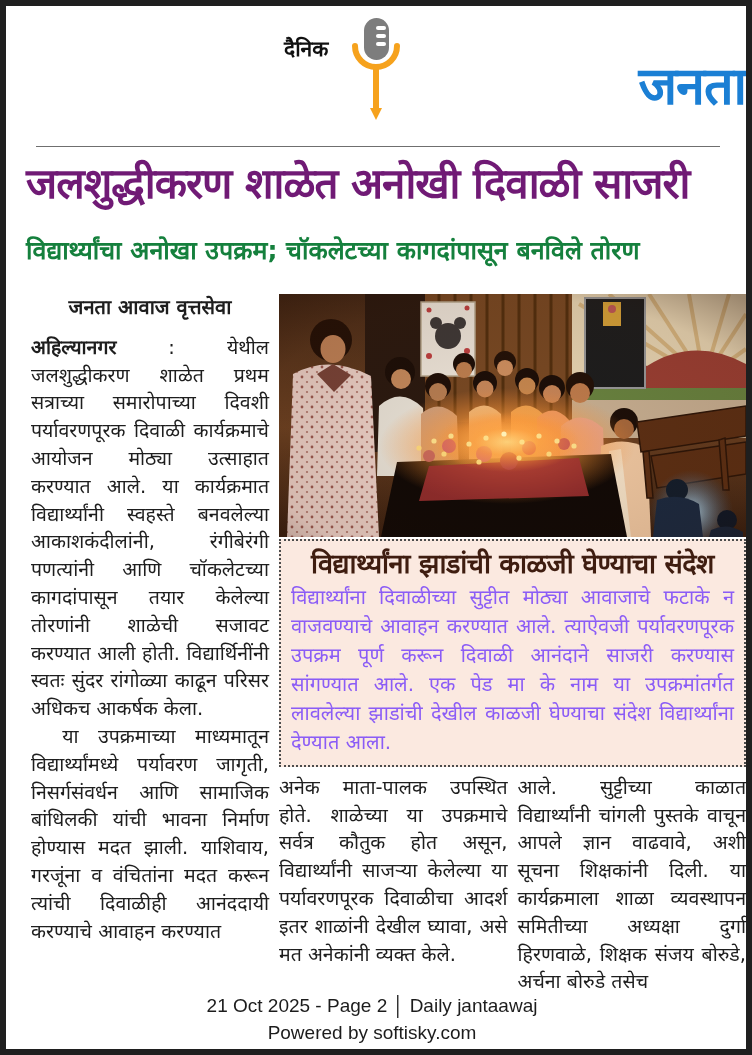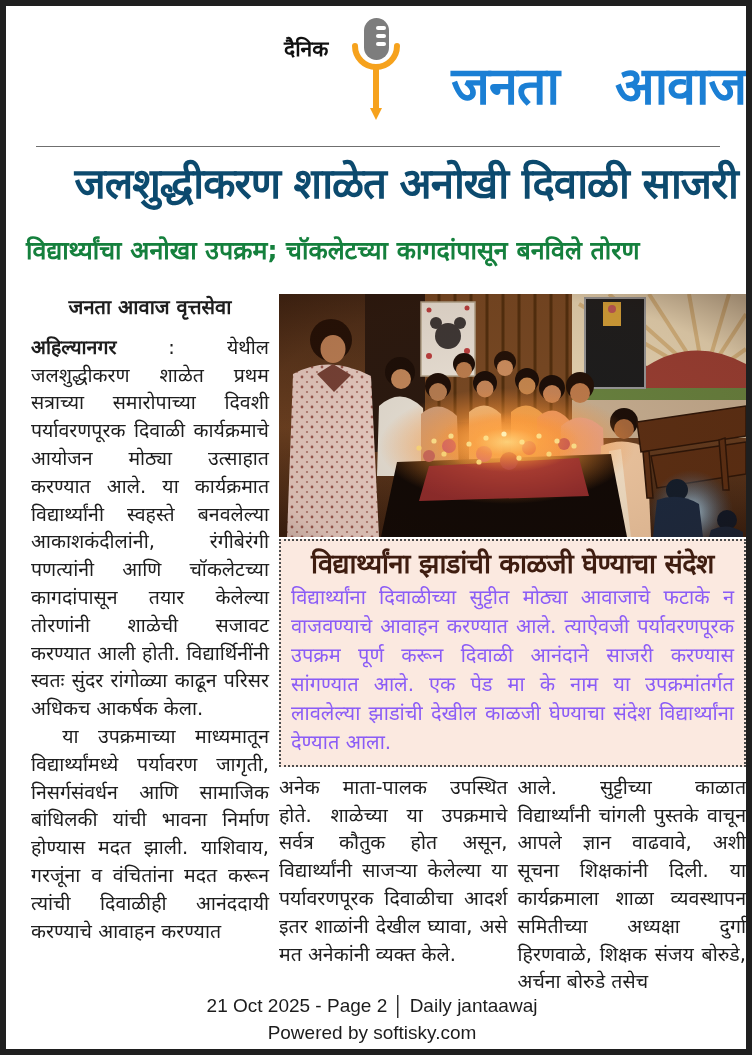"आवाज" span { html: <span>आवाज</span> -> none }
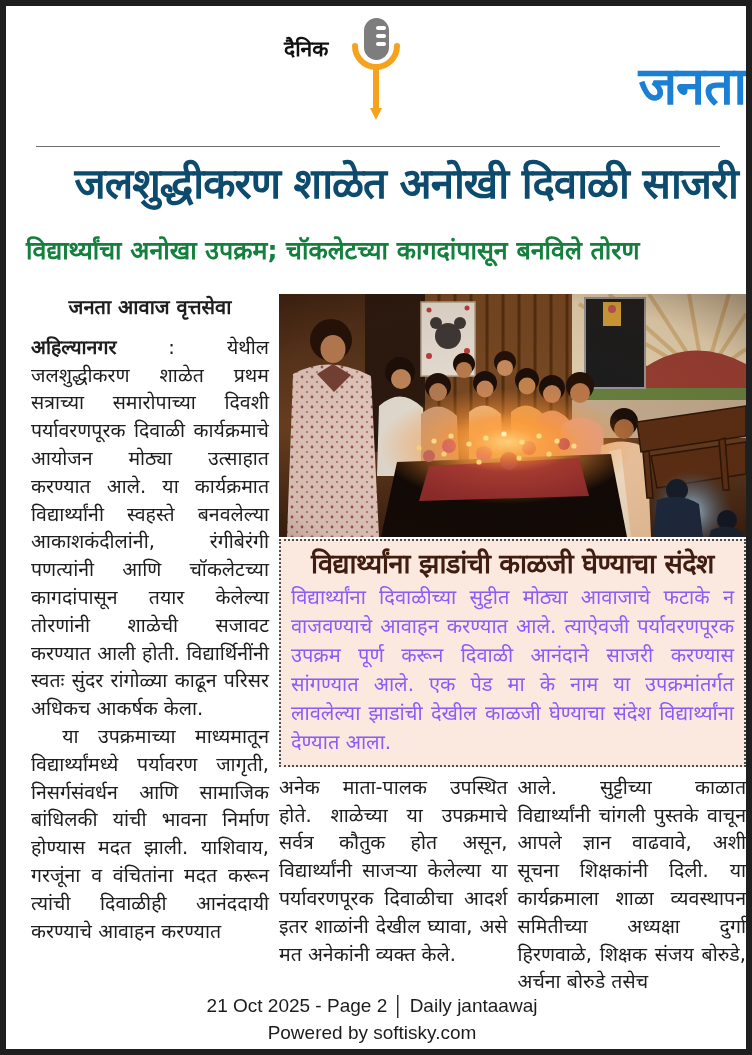"जलशुद्धीकरण शाळेत अनोखी दिवाळी साजरी" .headline { color: #0c4a6e -> #701a75; right: 8px -> 20px; text-align: right -> left }
